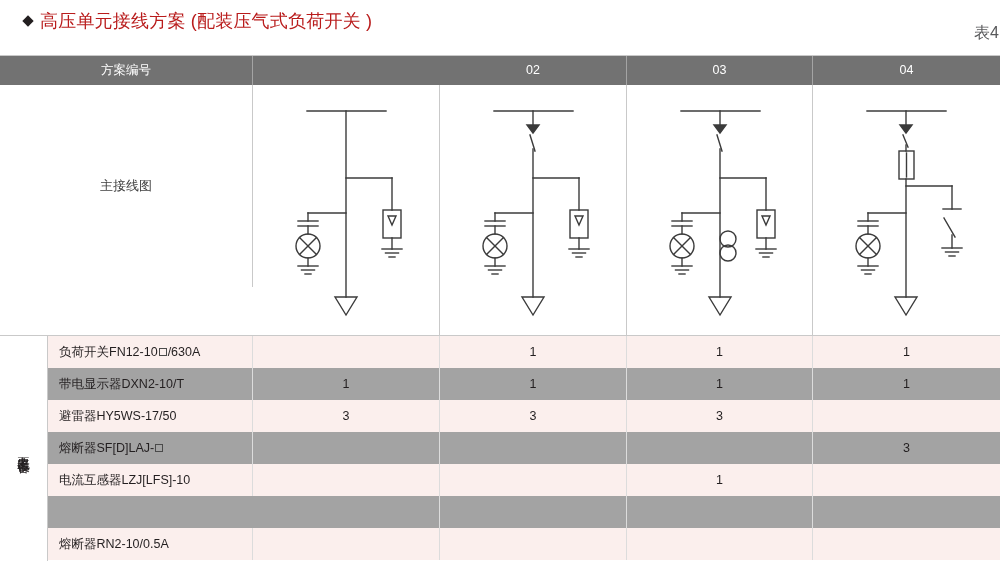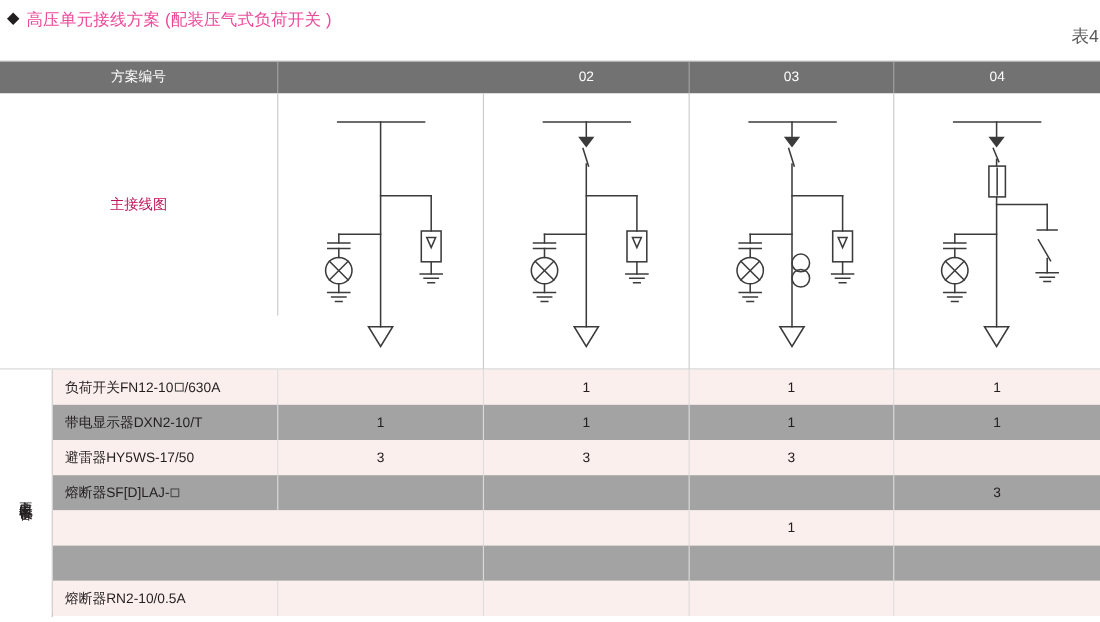"高压单元接线方案 (配装压气式负荷开关 )" .title-text { color: #ec4899 -> #b91c1c; font-size: 15px -> 18px; left: 8px -> 24px }
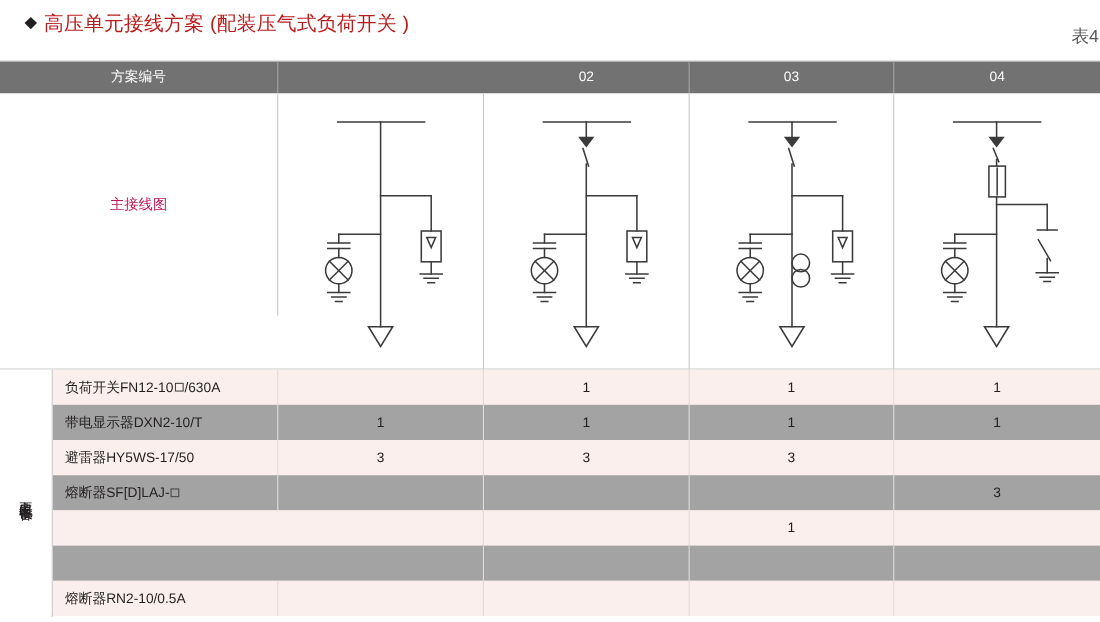"主接线图" .diag-label { color: #be185d -> #404040 }
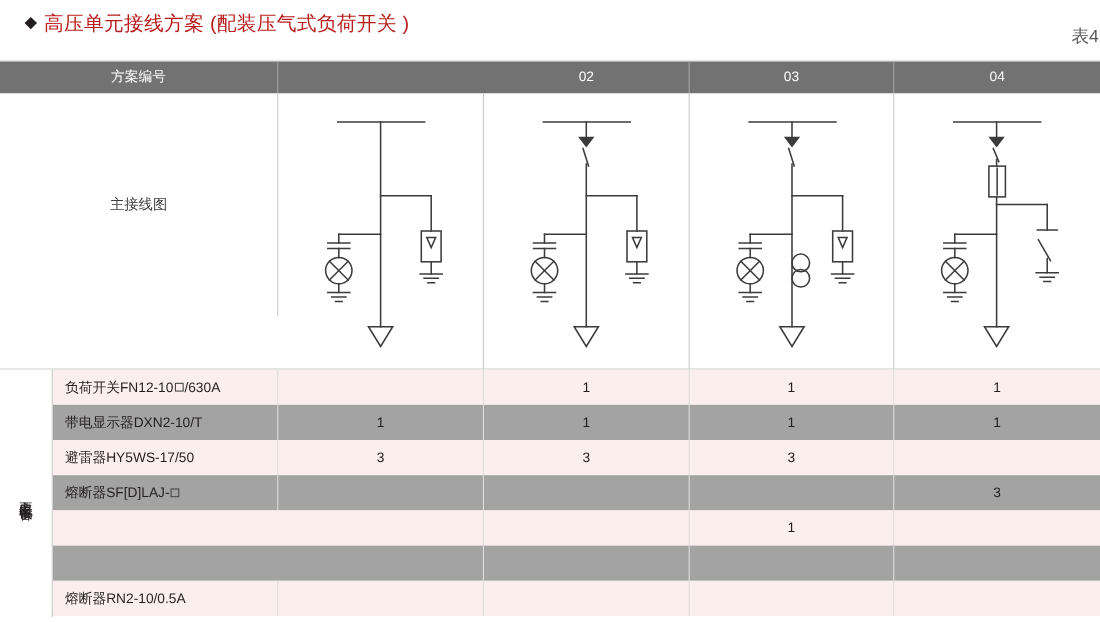"电流互感器LZJ[LFS]-10" div.row-name { html: none -> <div>电流互感器LZJ[LFS]-10</div> }
